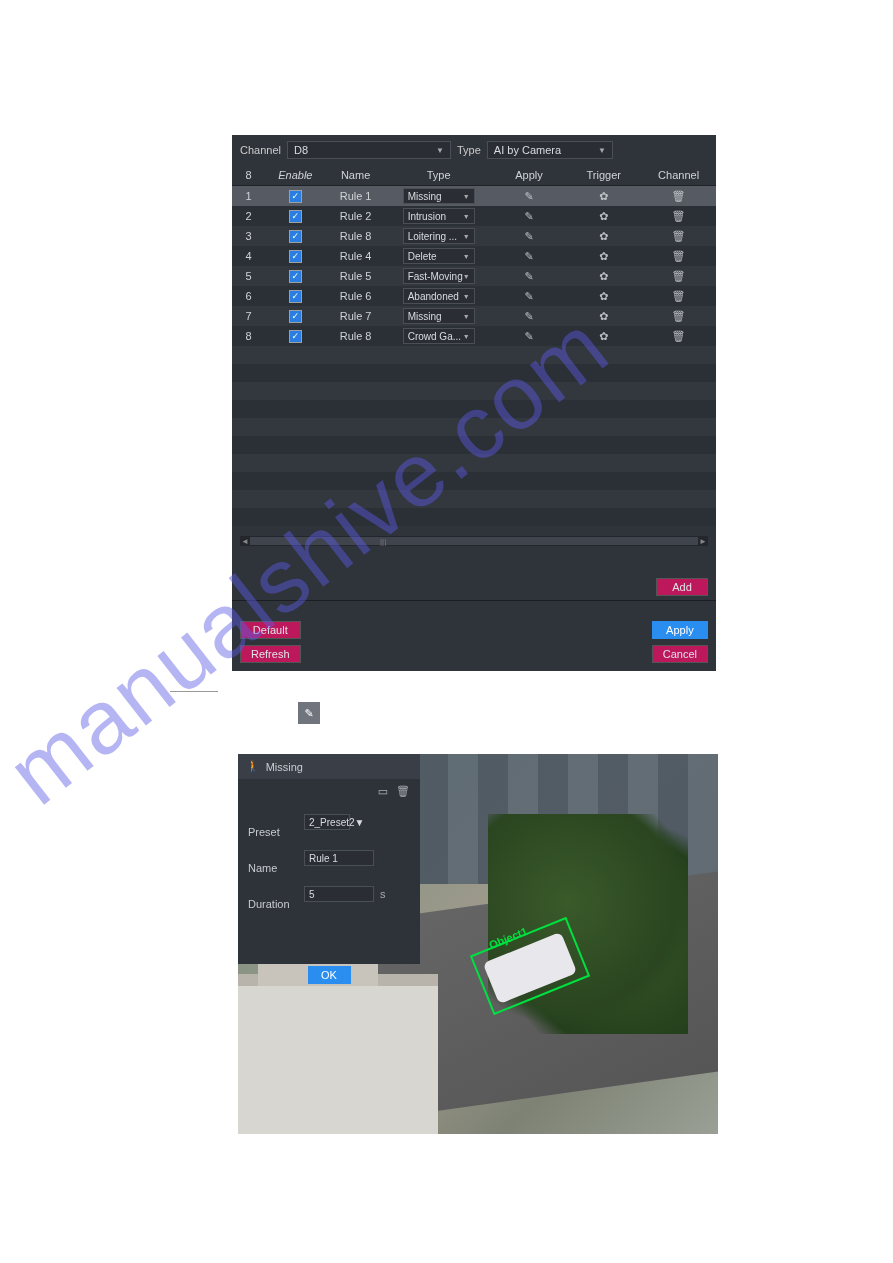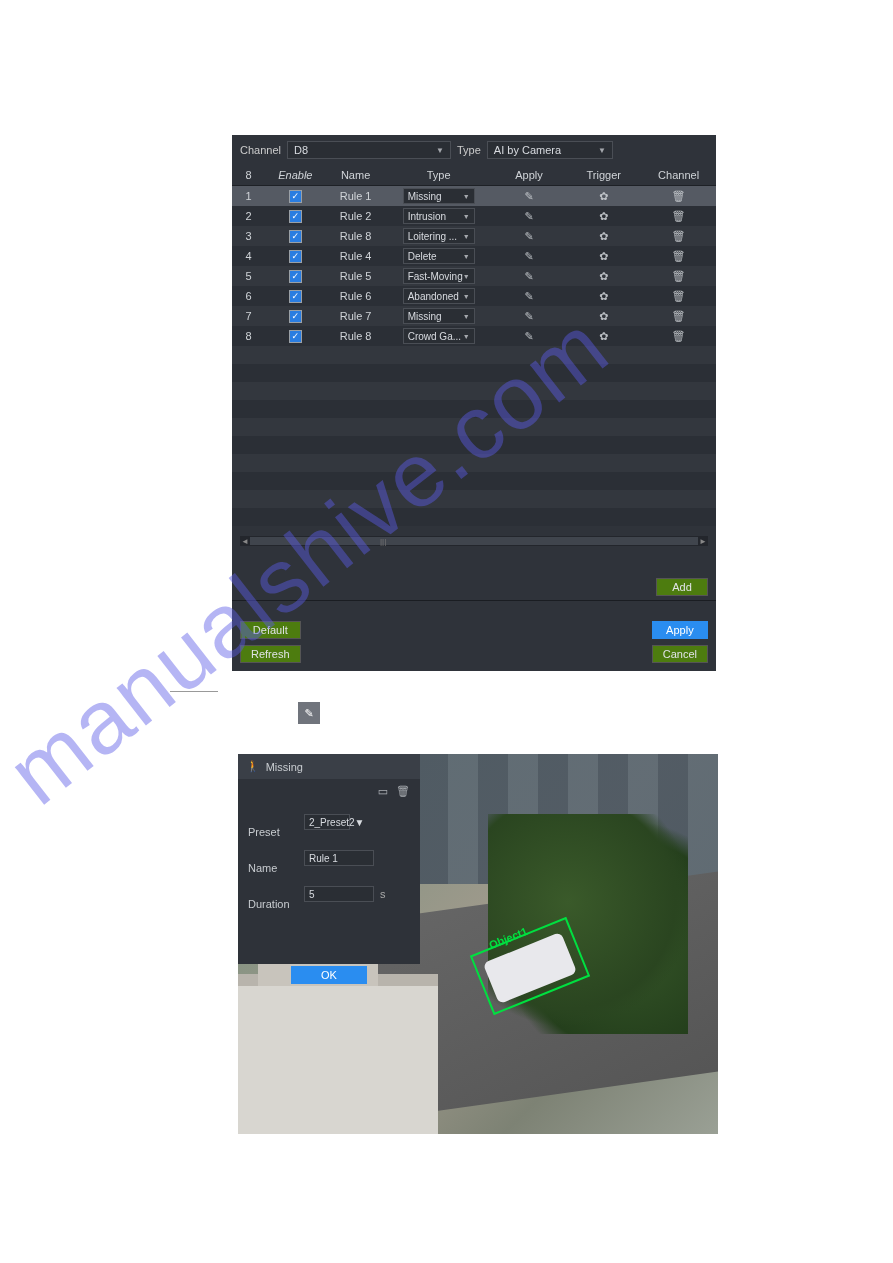"Add" .btn { background: #4d7c0f -> #be185d }
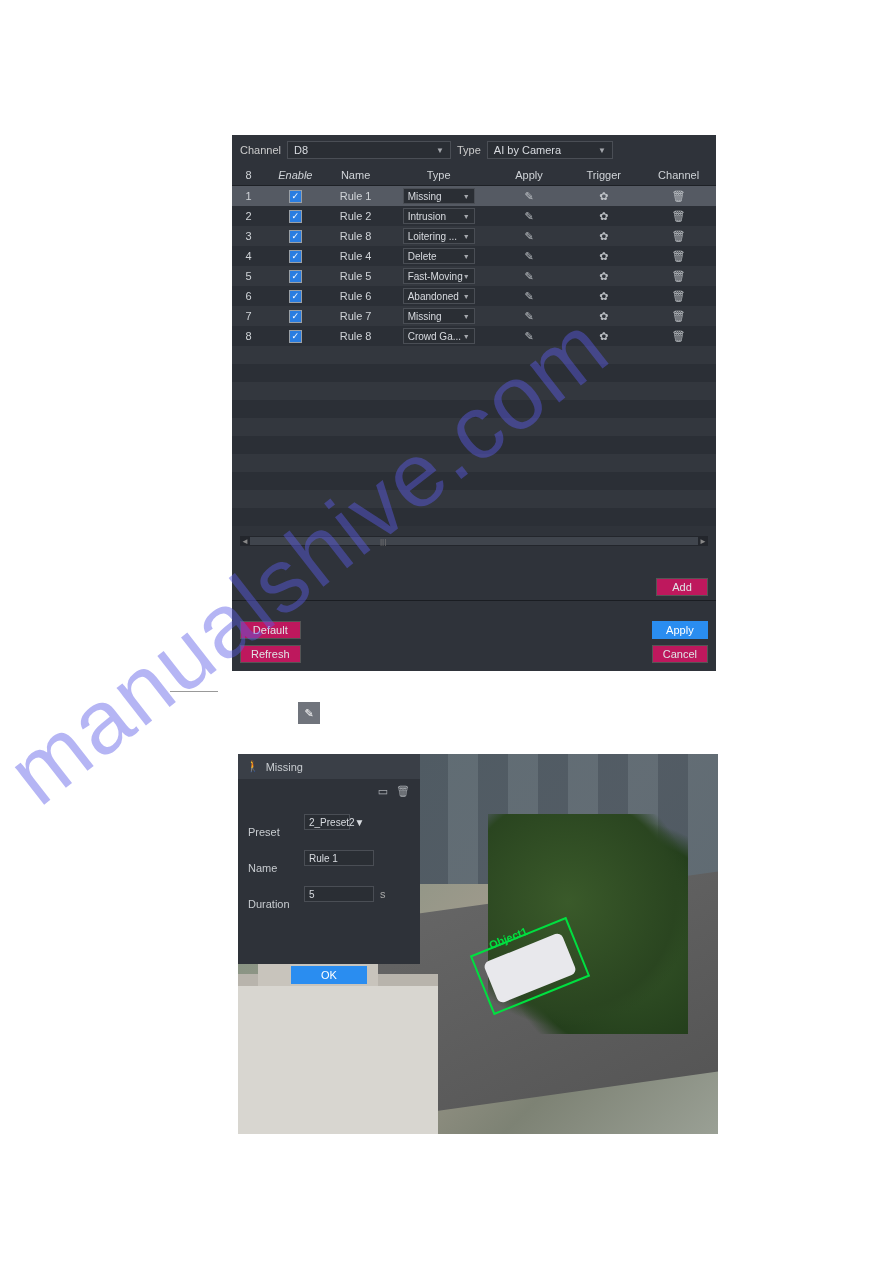"OK" .overlay .okbtn { width: 76px -> 43px }
